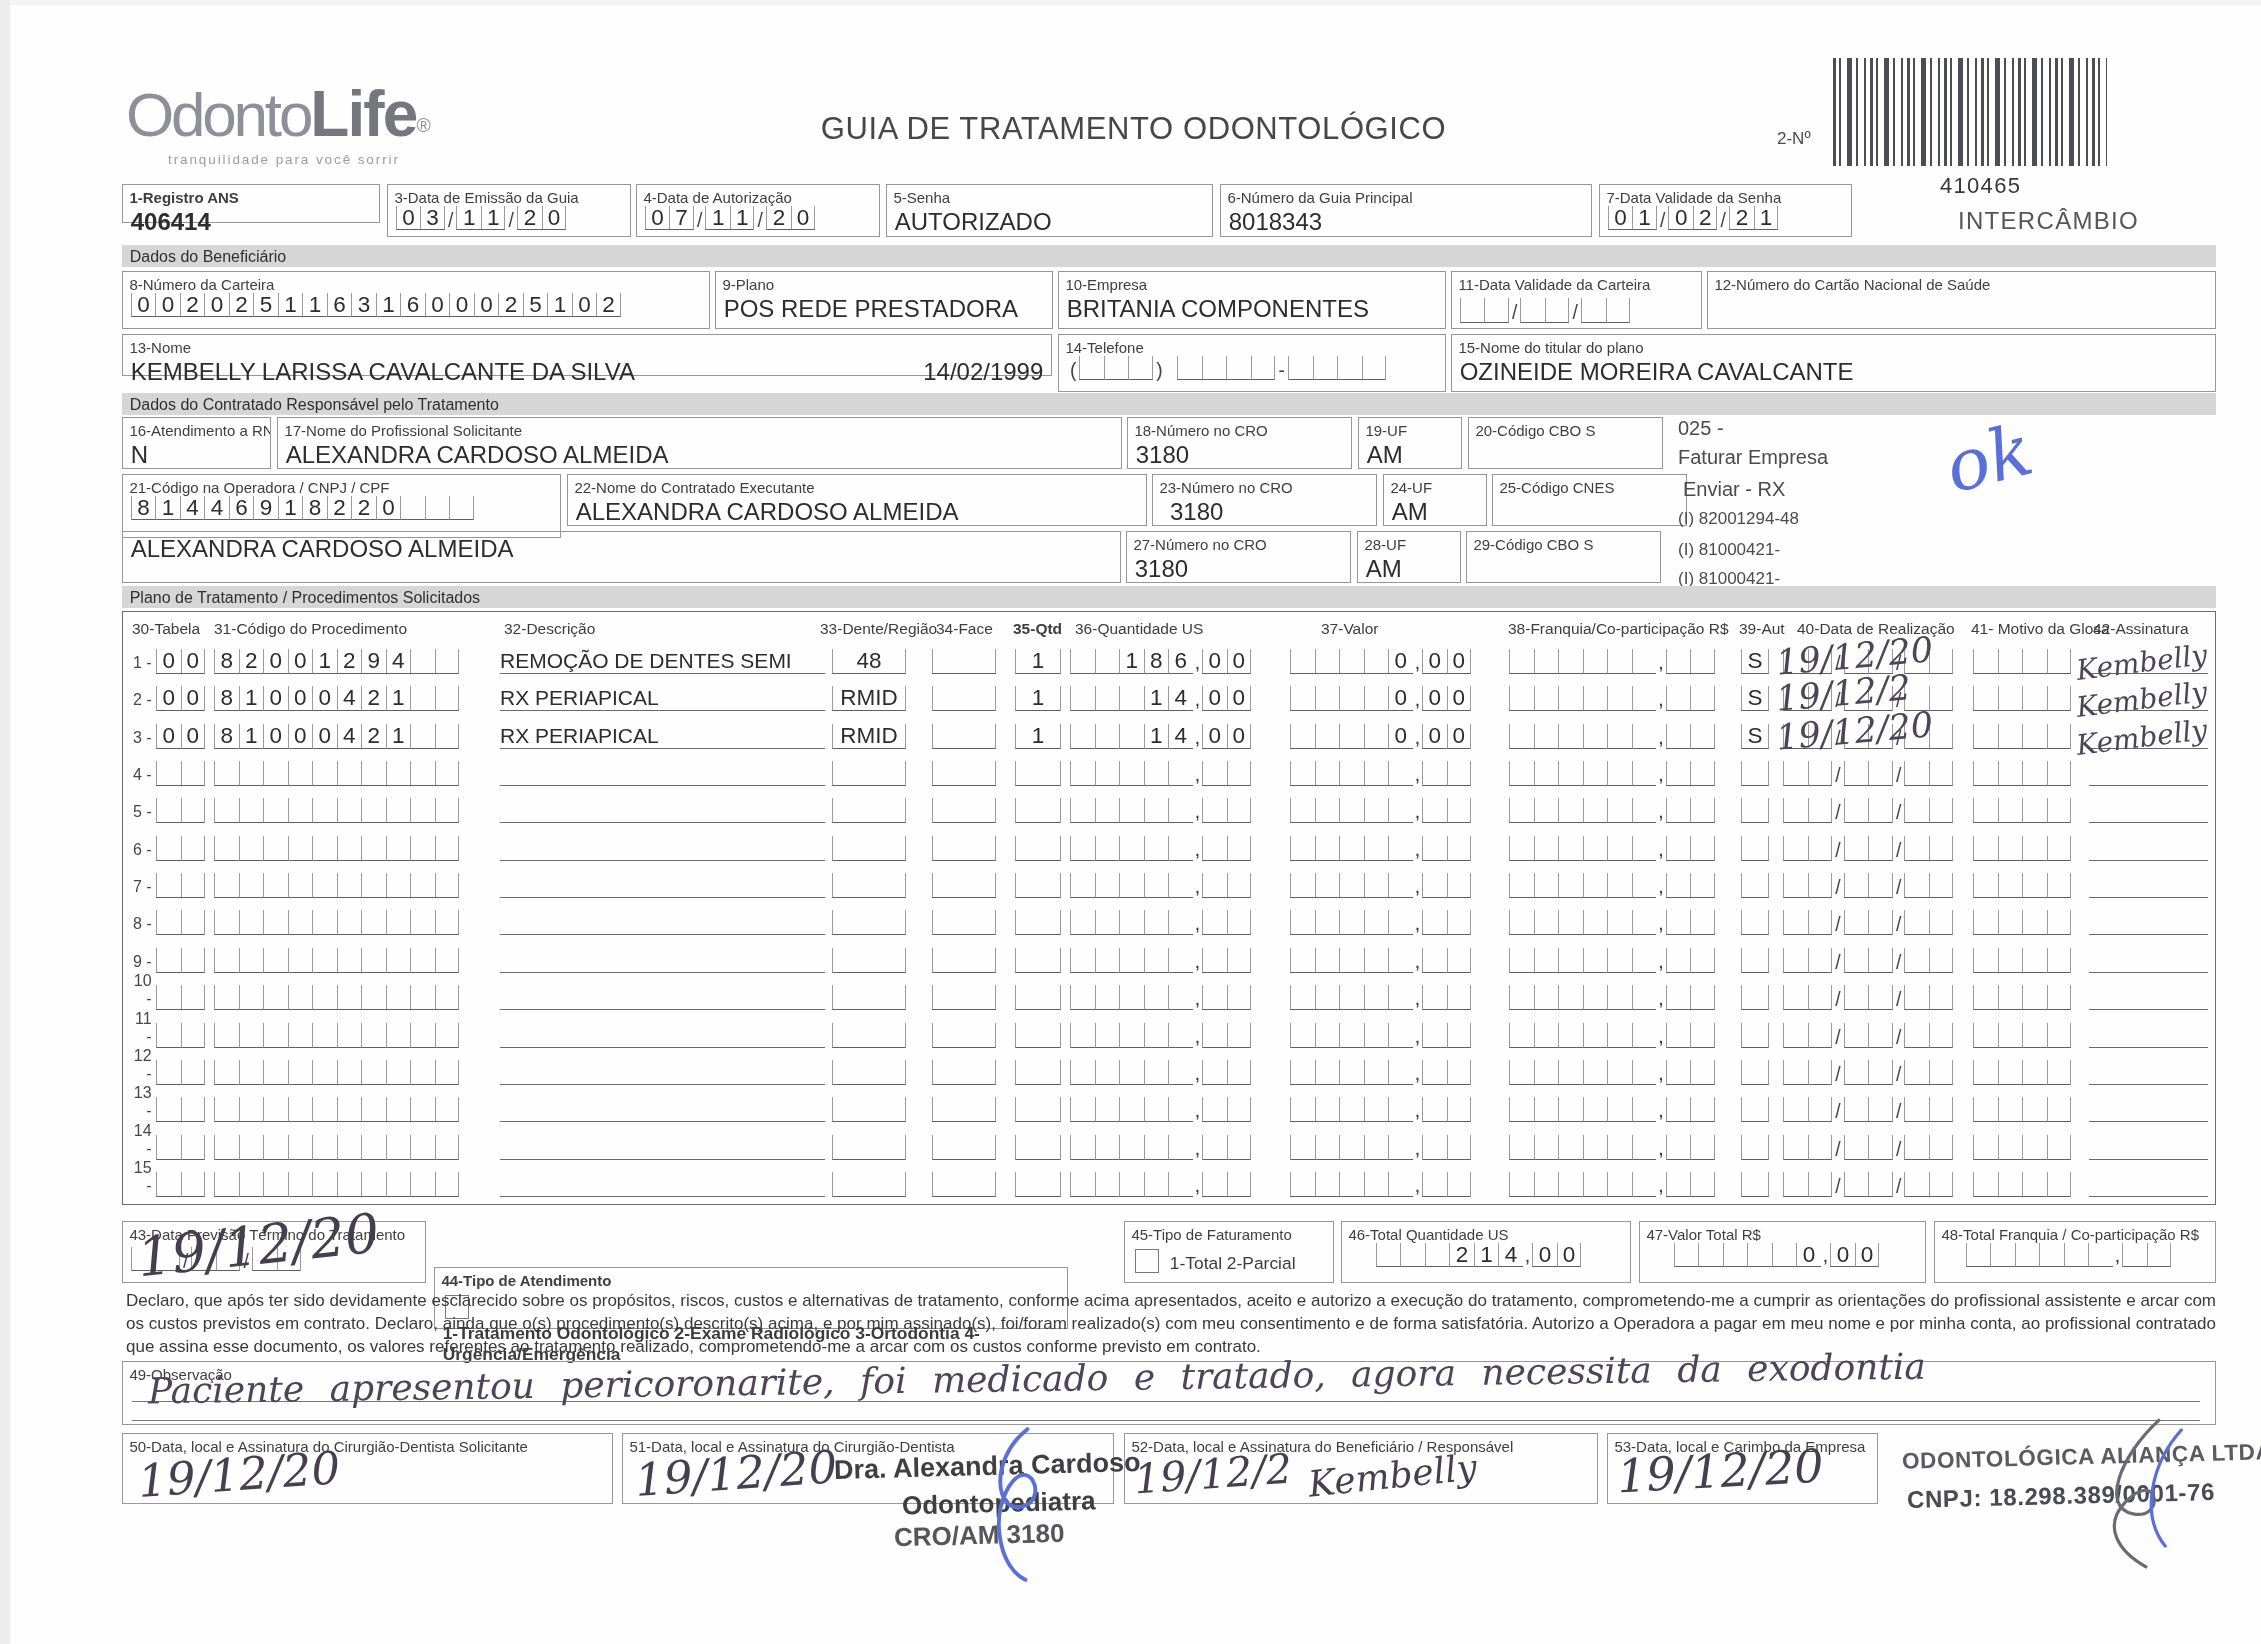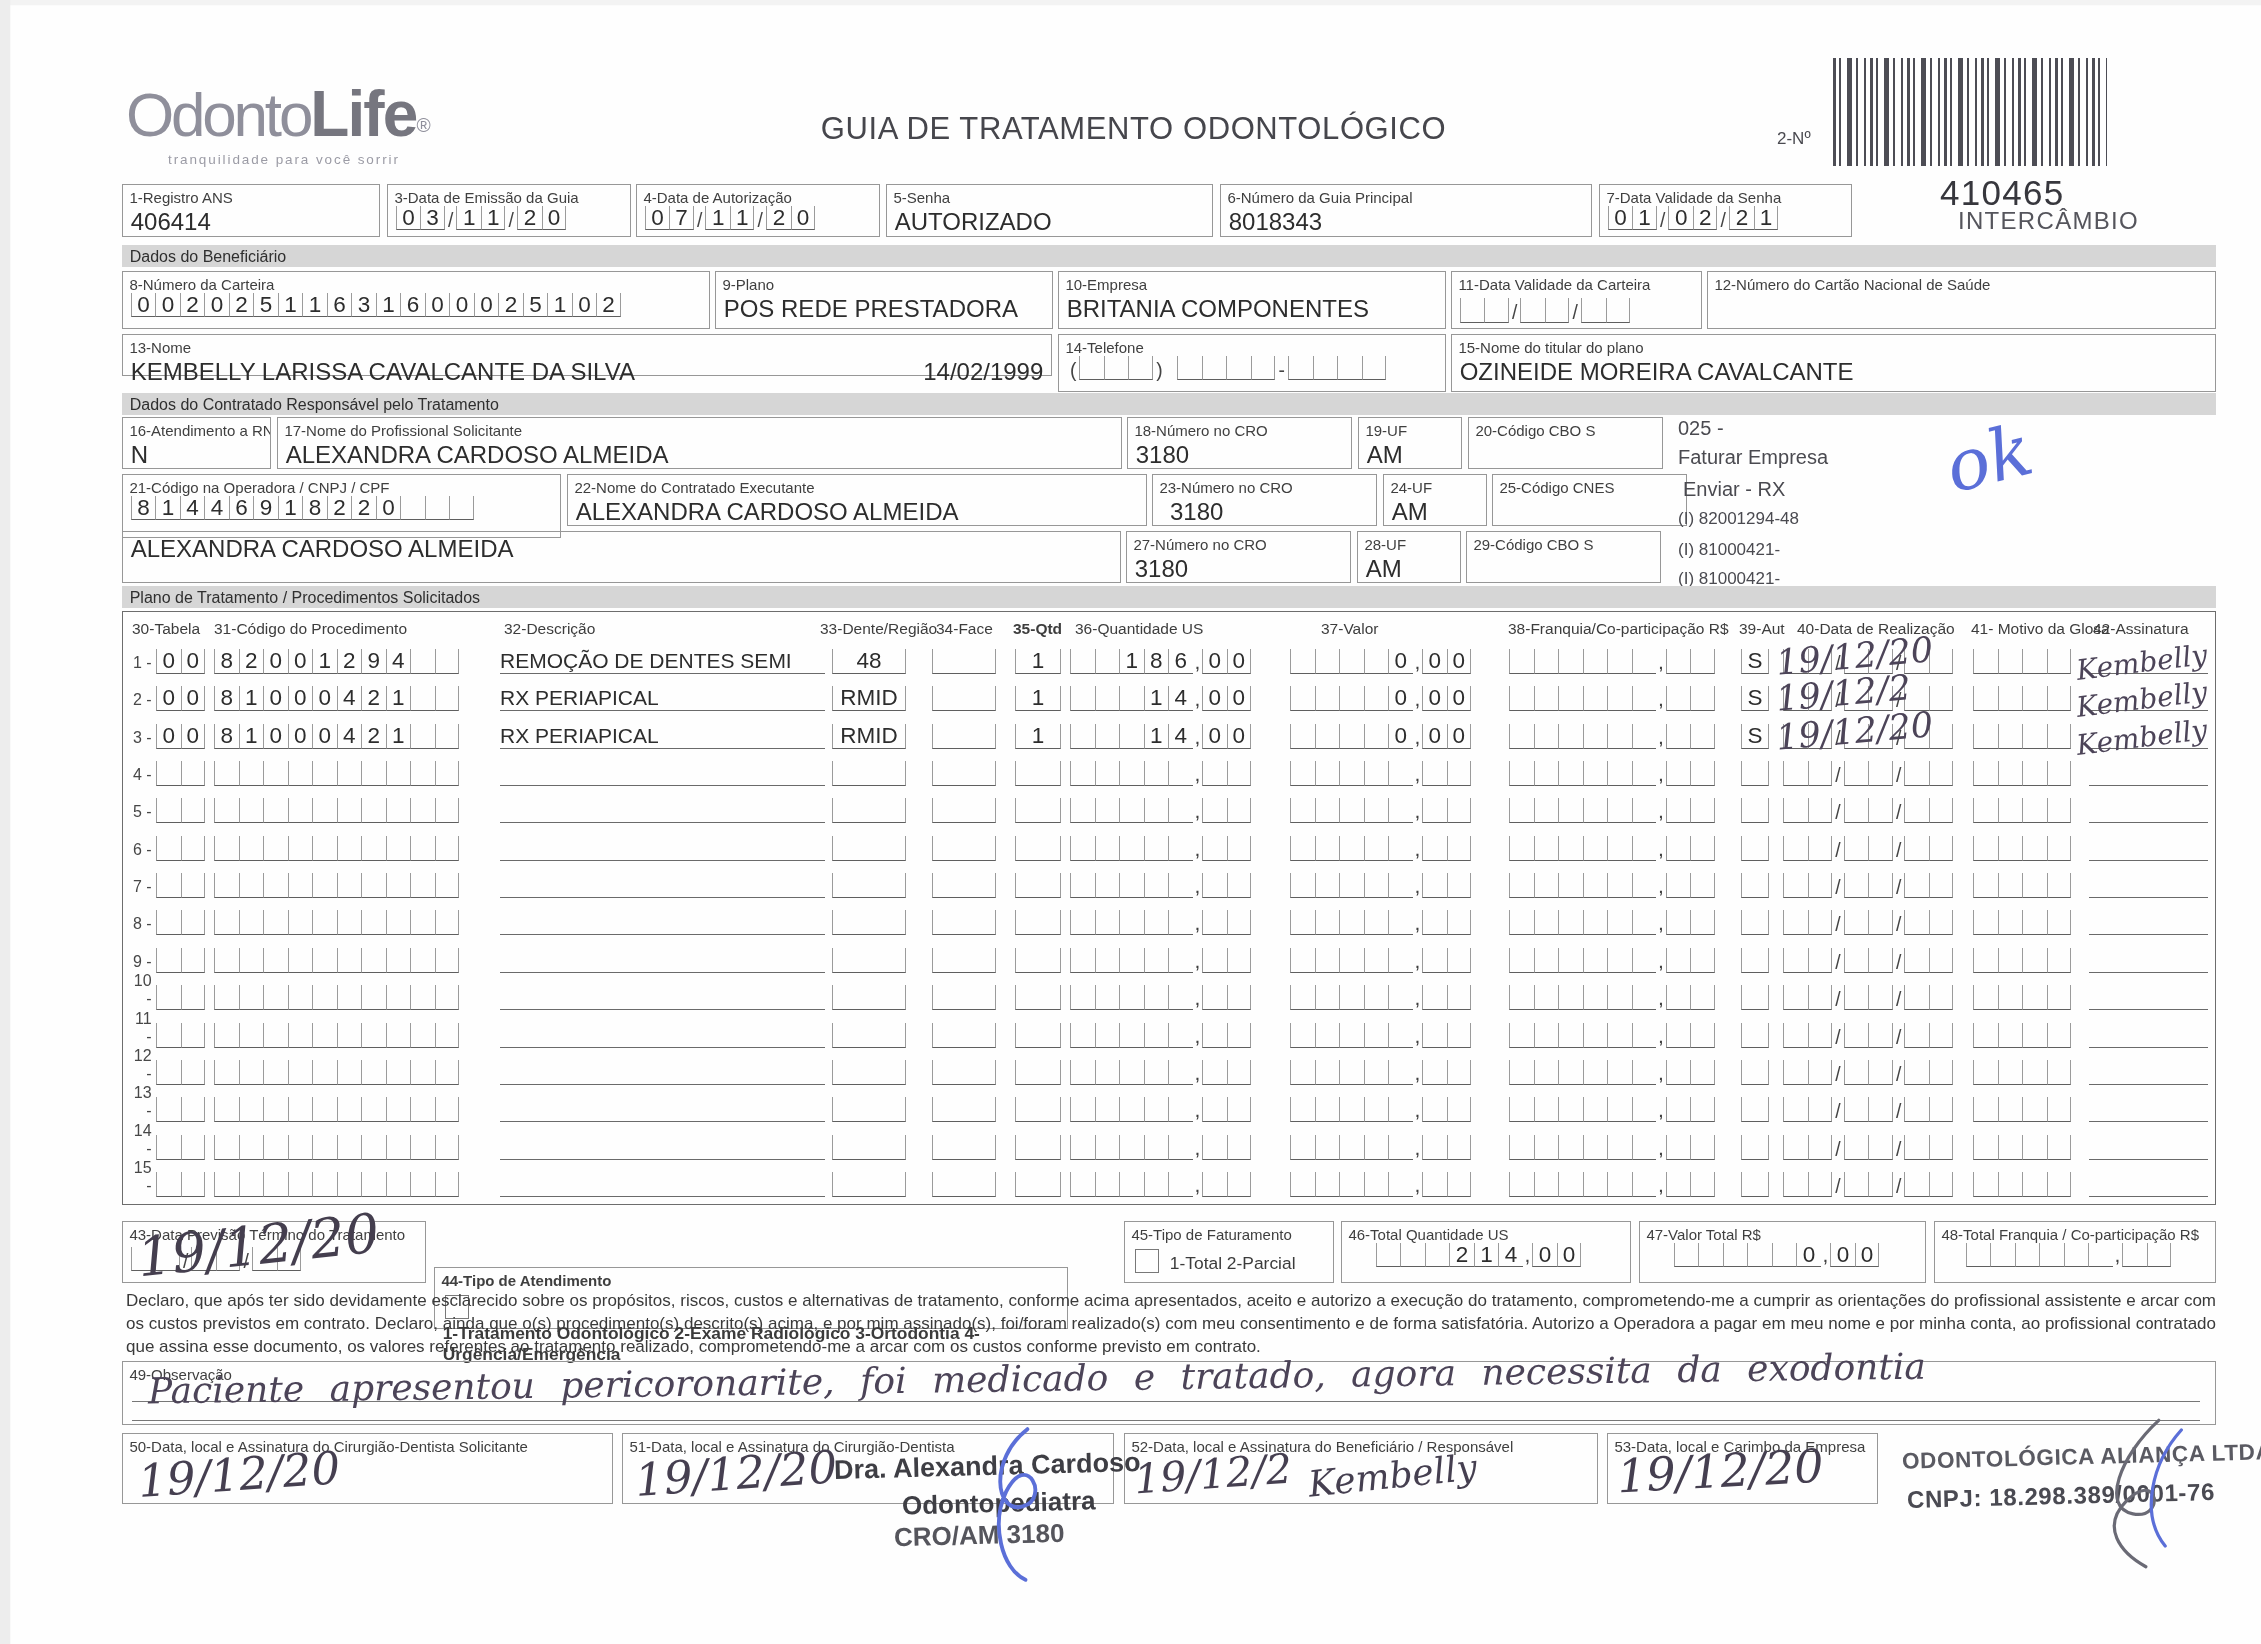"1-Registro ANS" div.fbox { font-weight: none -> bold; height: 53px -> 39px }
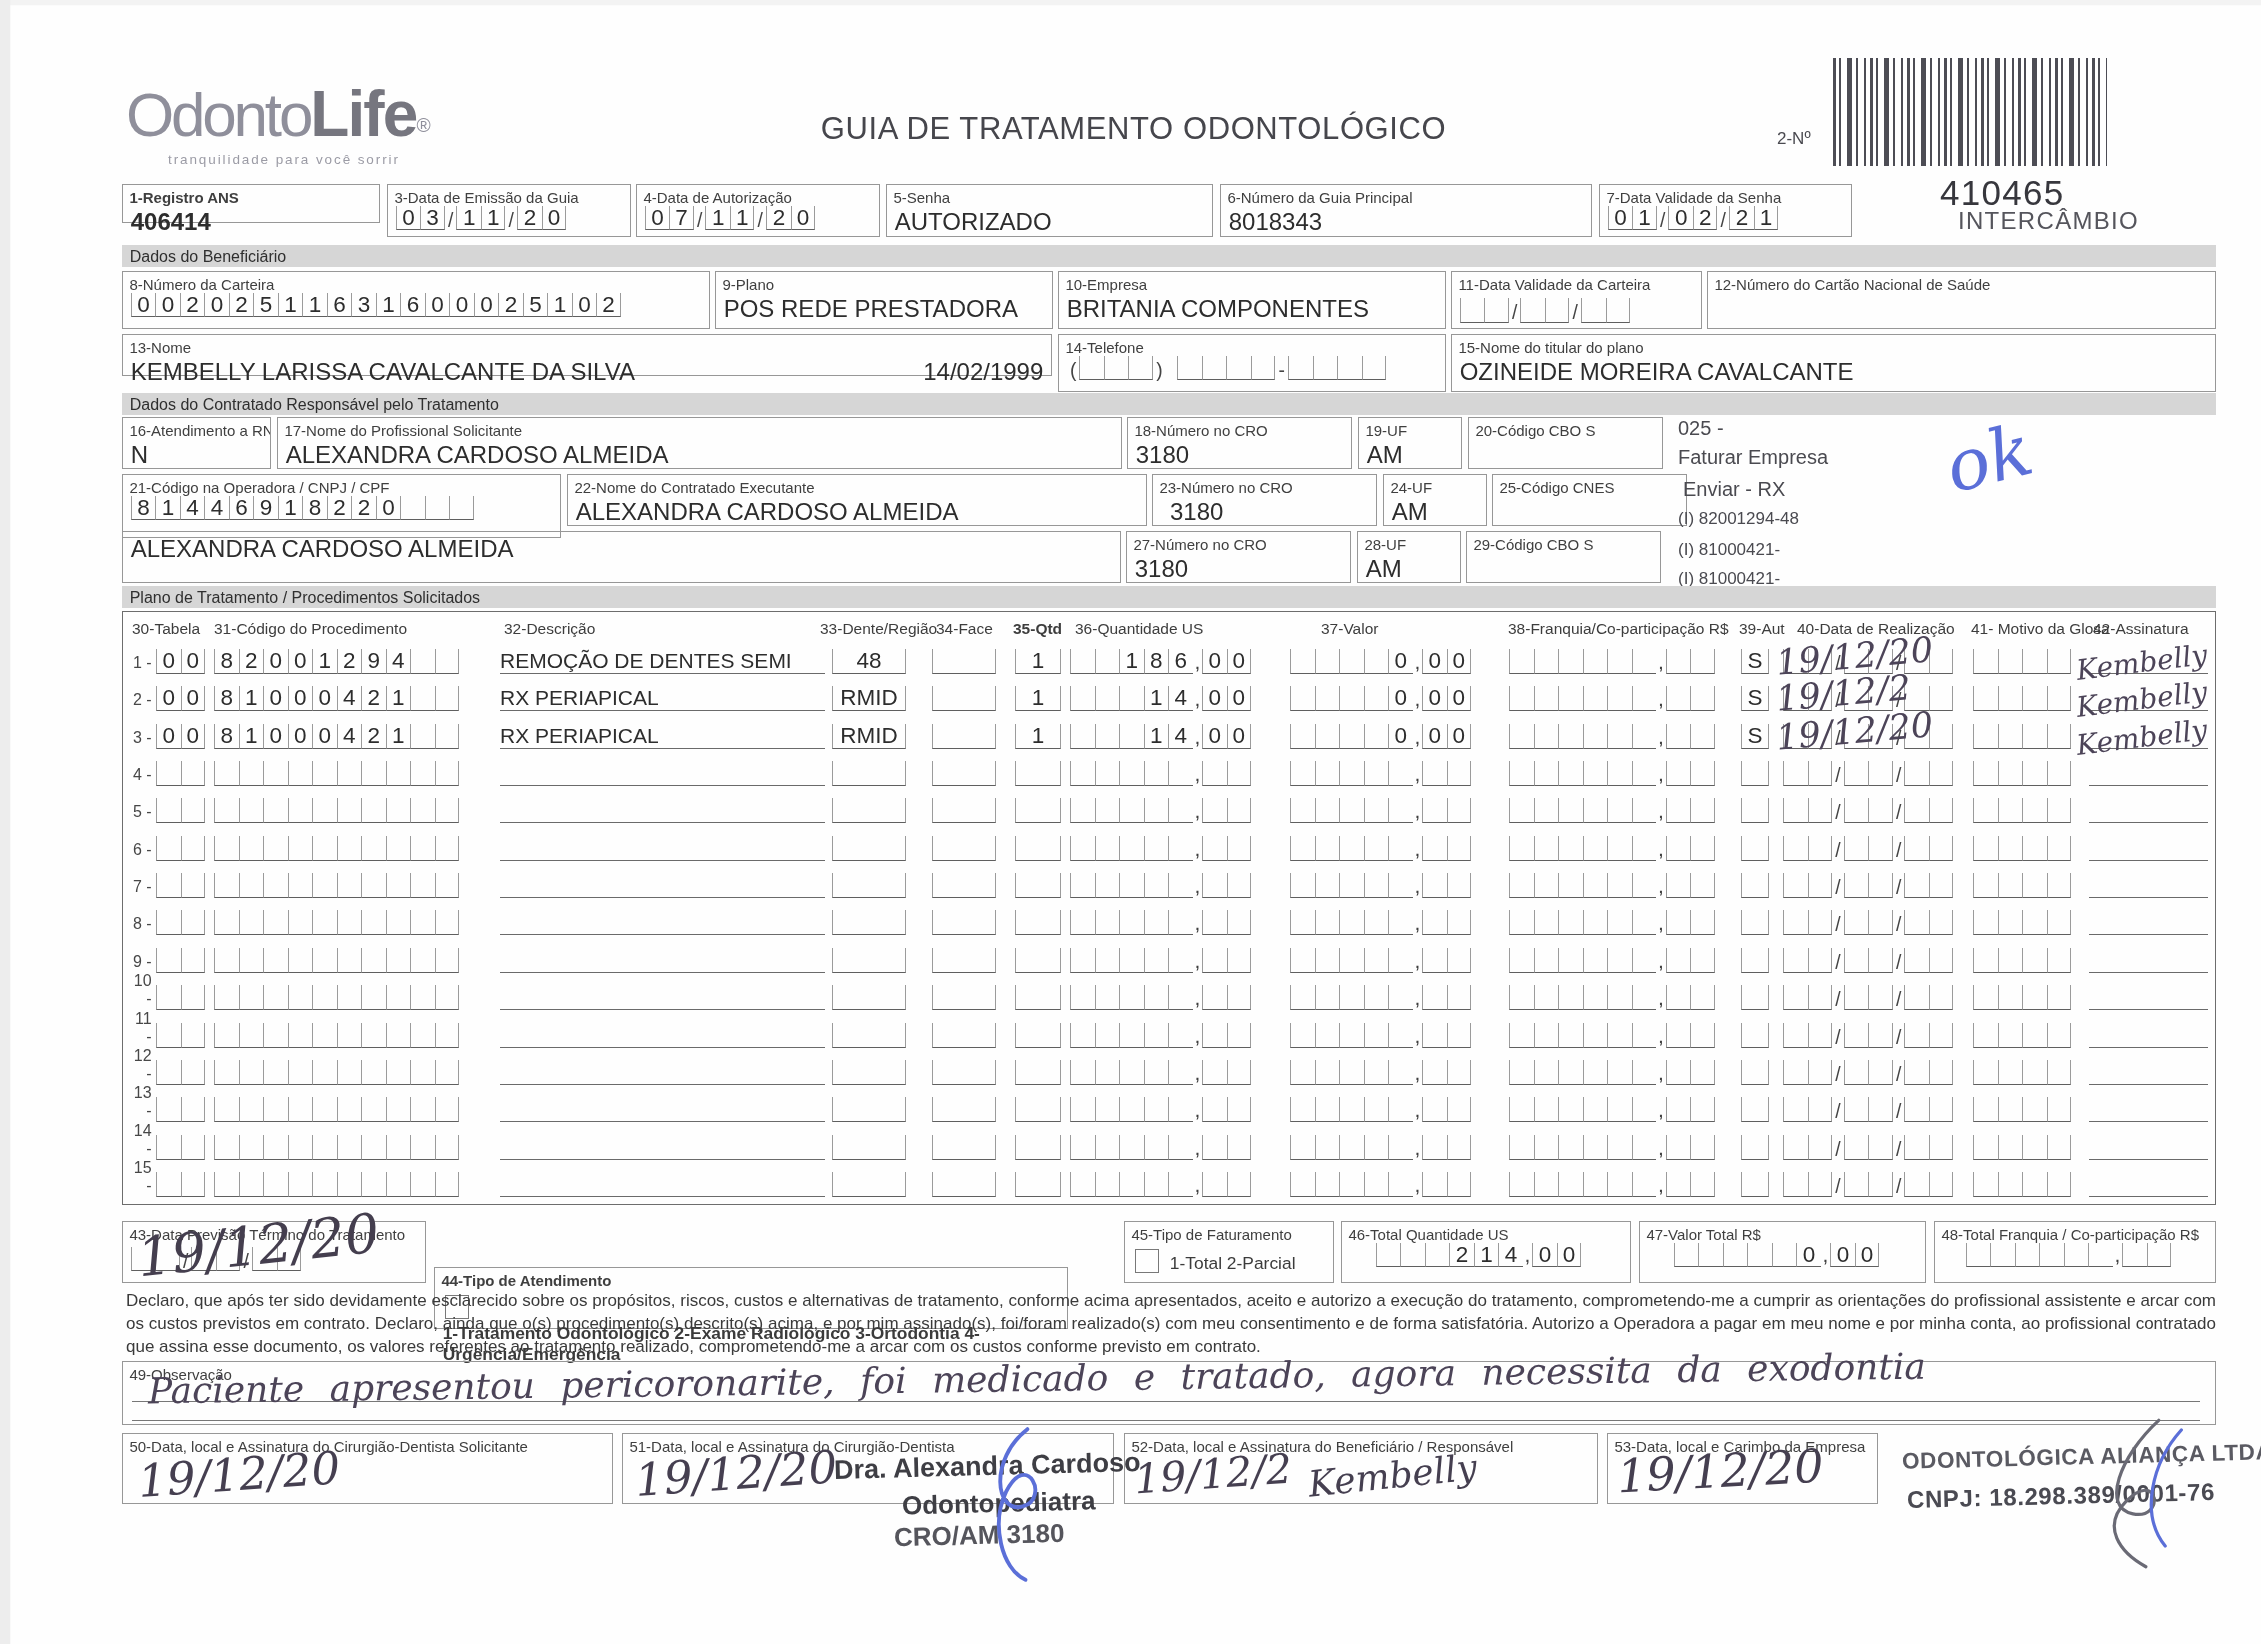"410465" div { font-size: 35px -> 22px }
